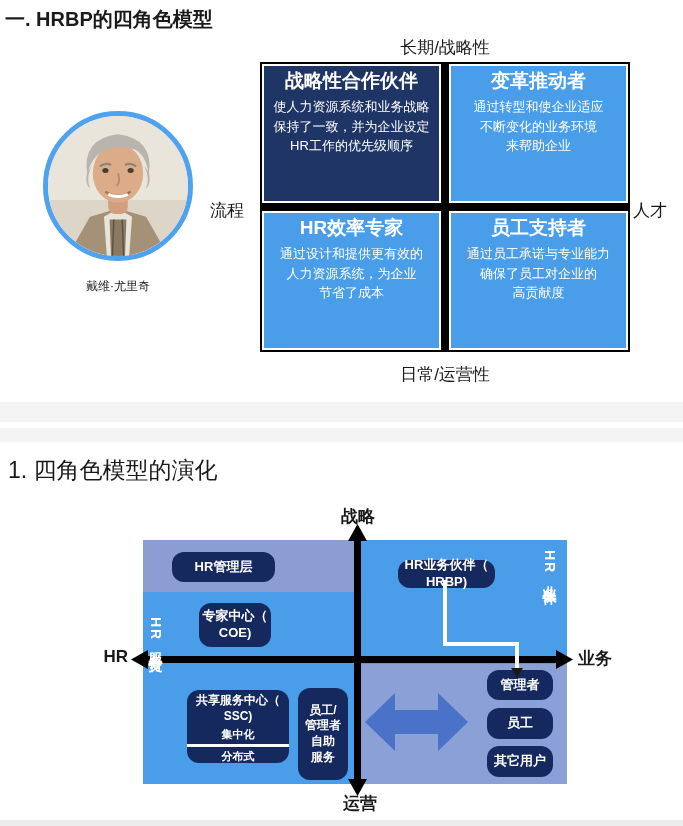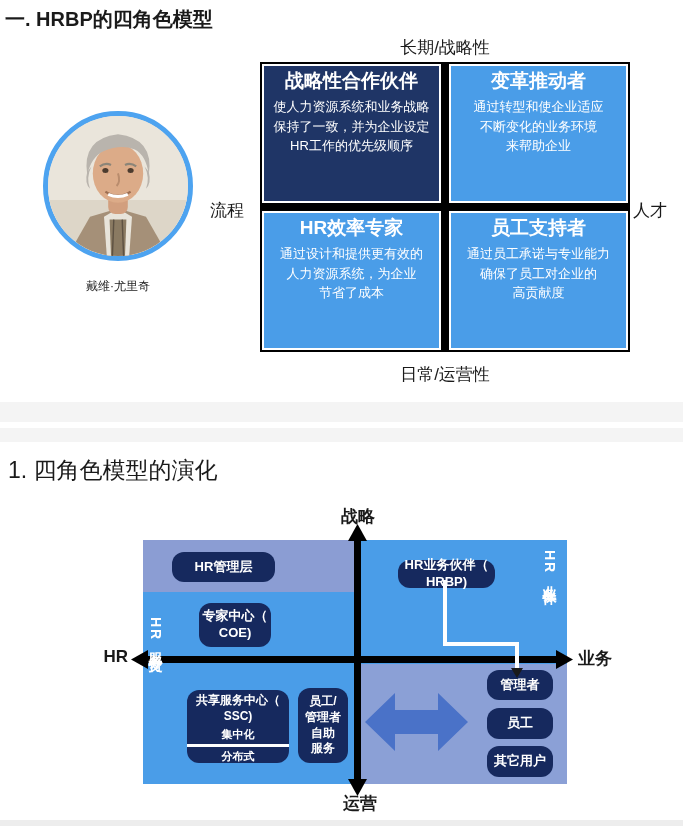"员工/" .b-self { height: 75px -> 92px }
